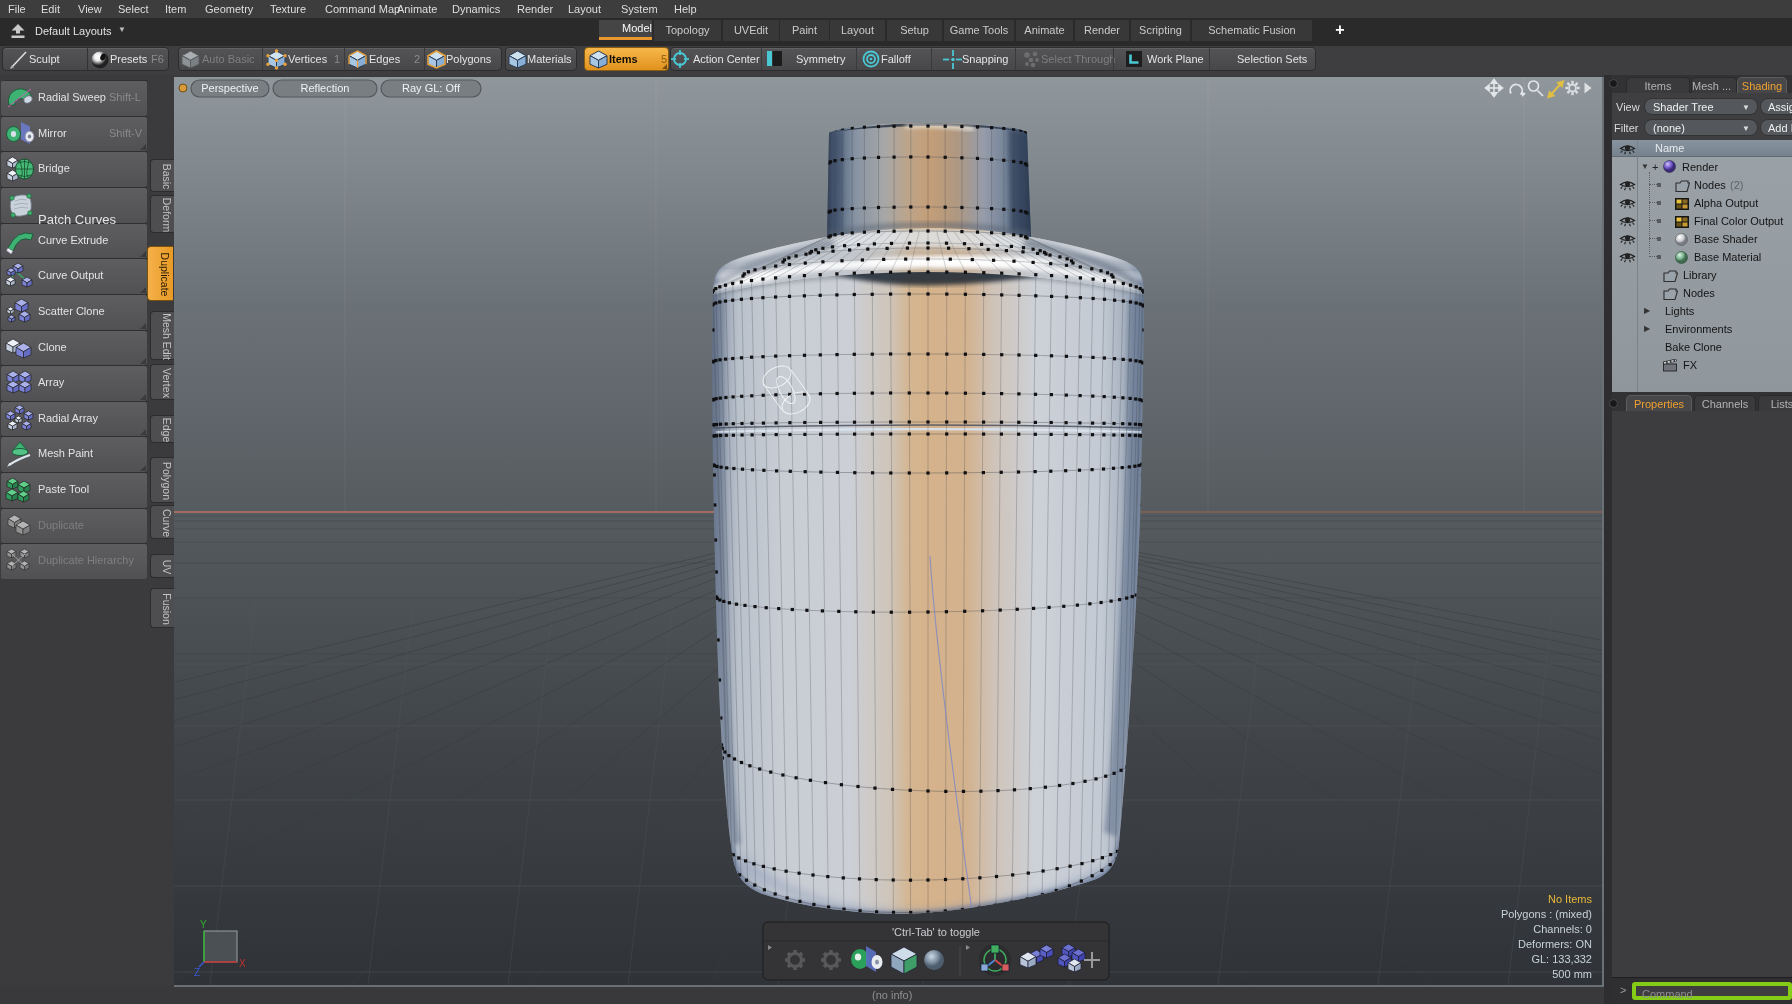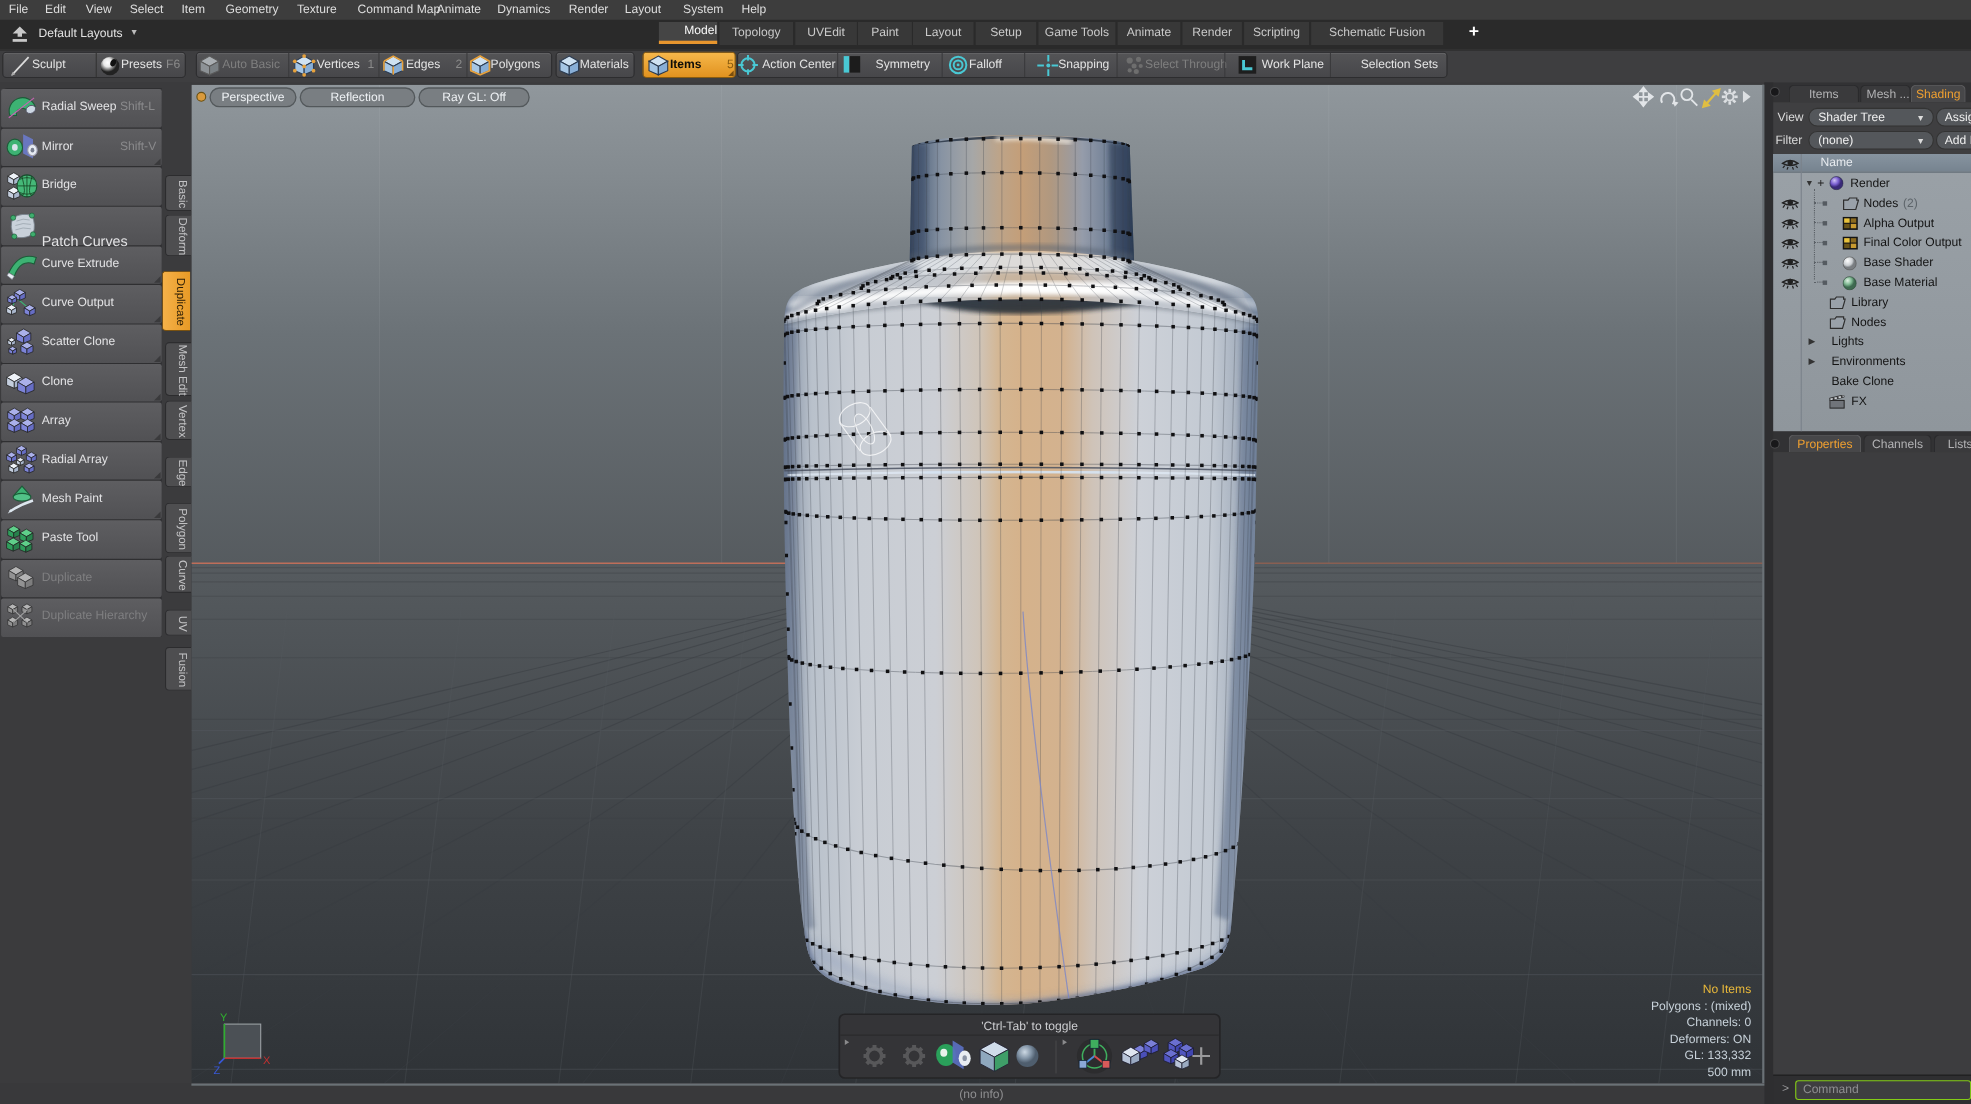"Mesh ..." div { text-align: right -> left }
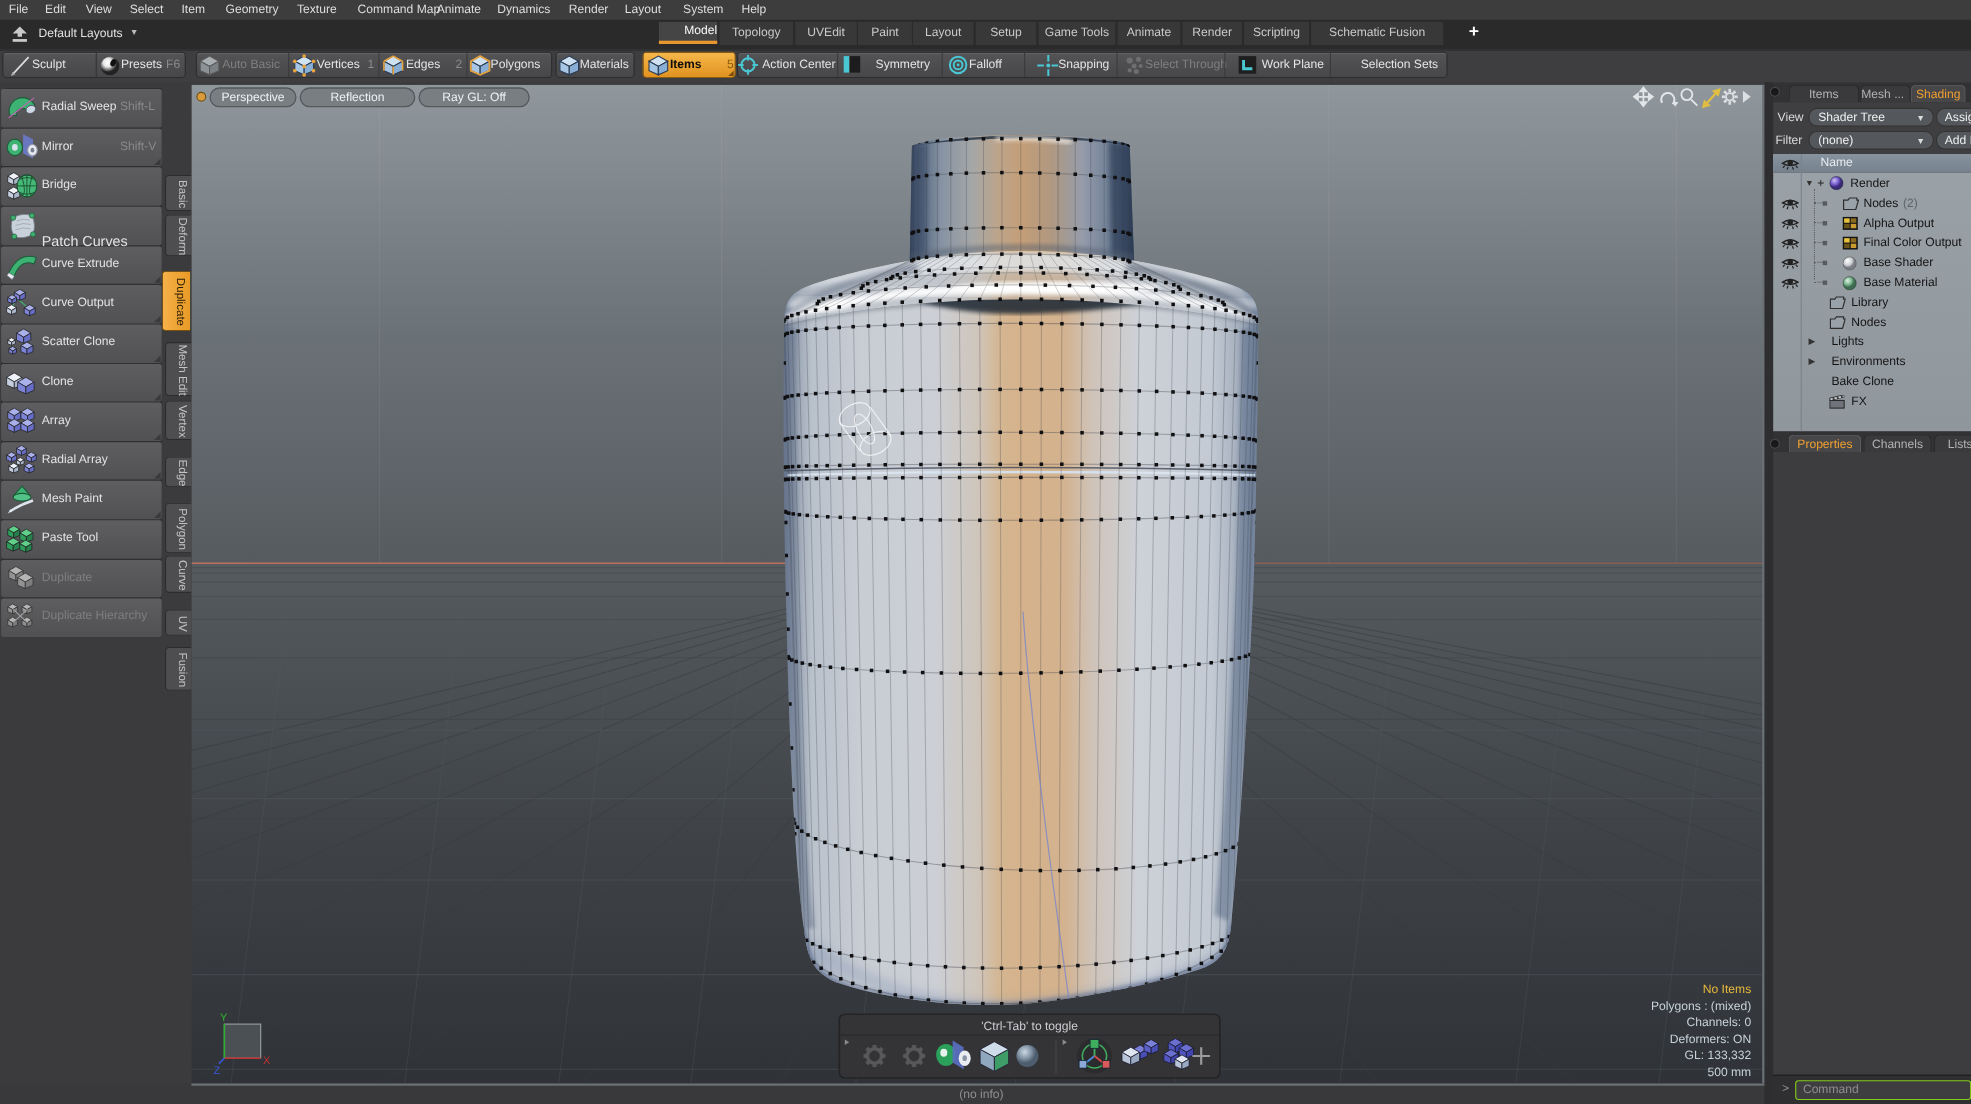"Command" div { border: 1px solid #84cc16 -> 4px solid #84cc16 }
